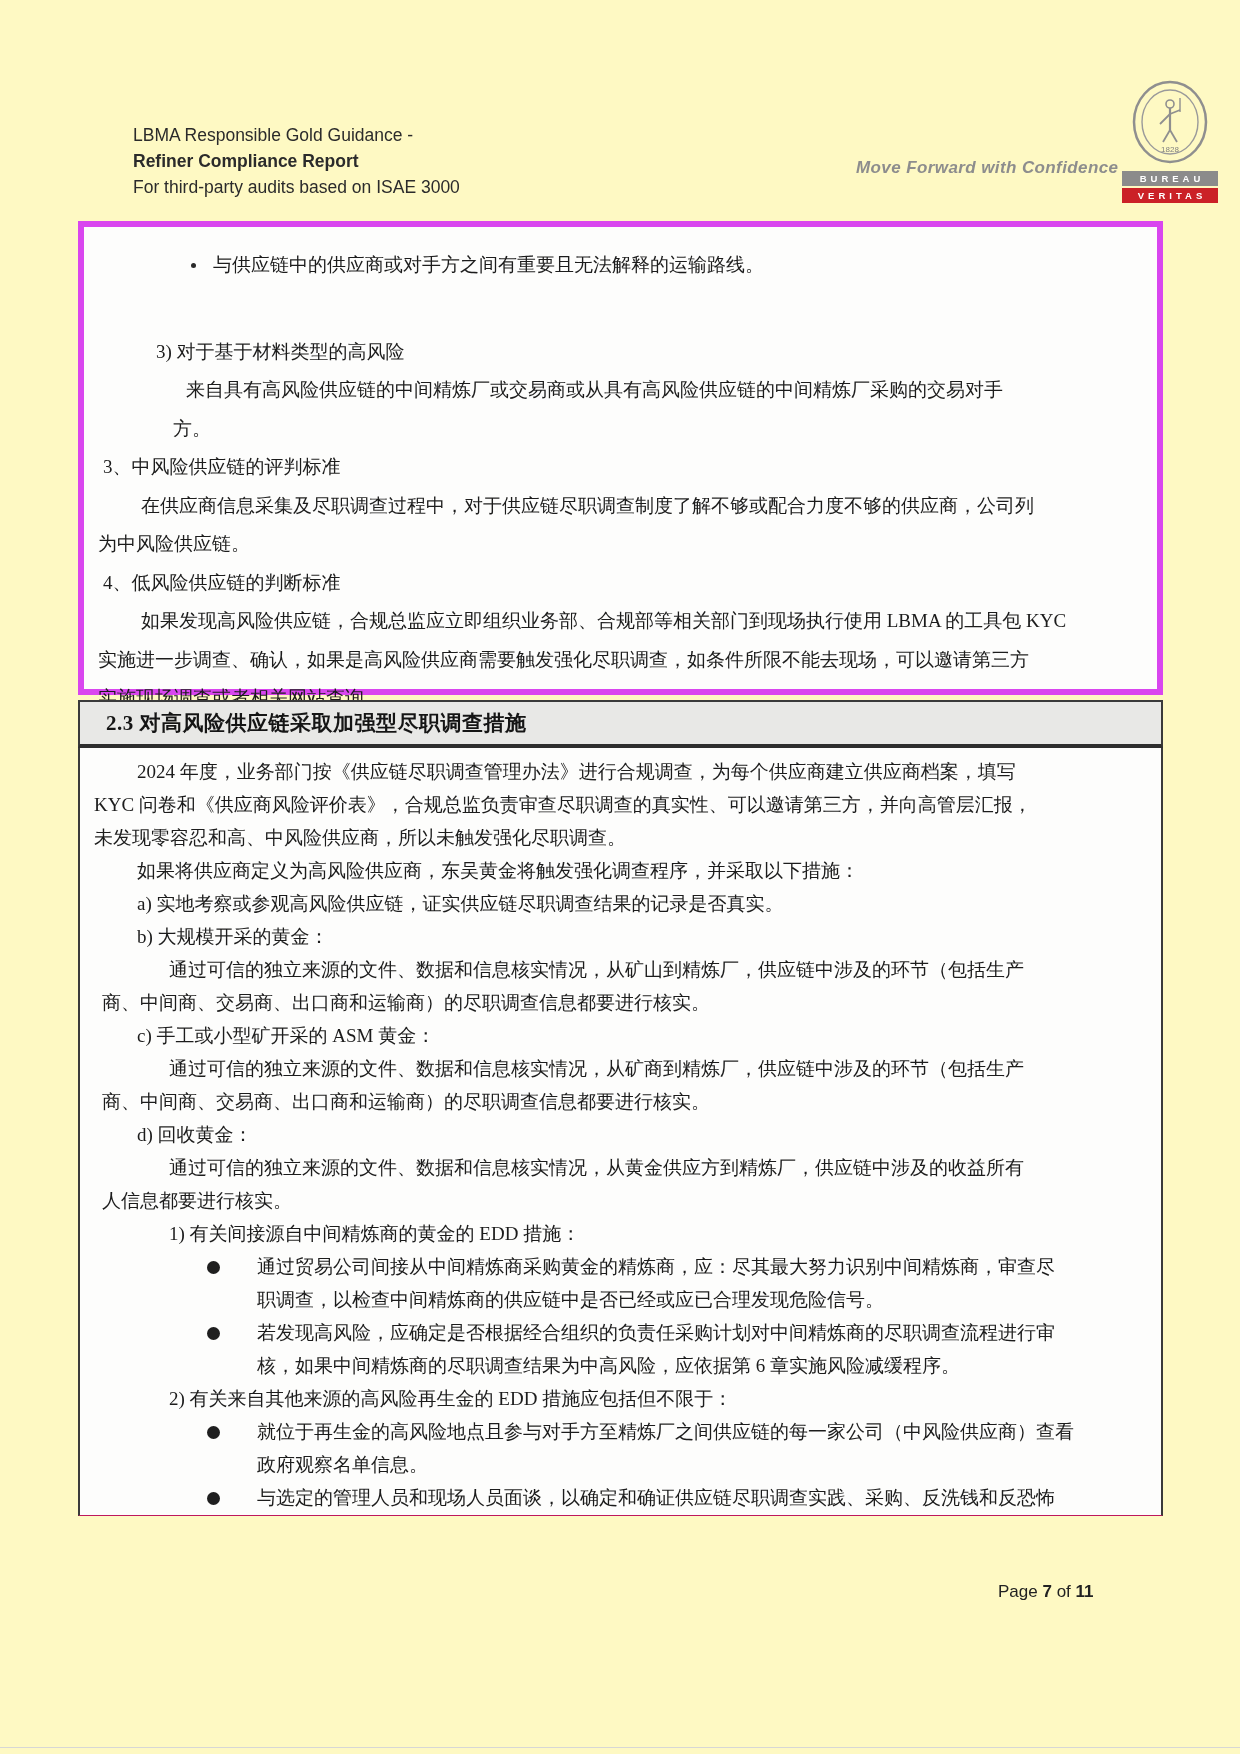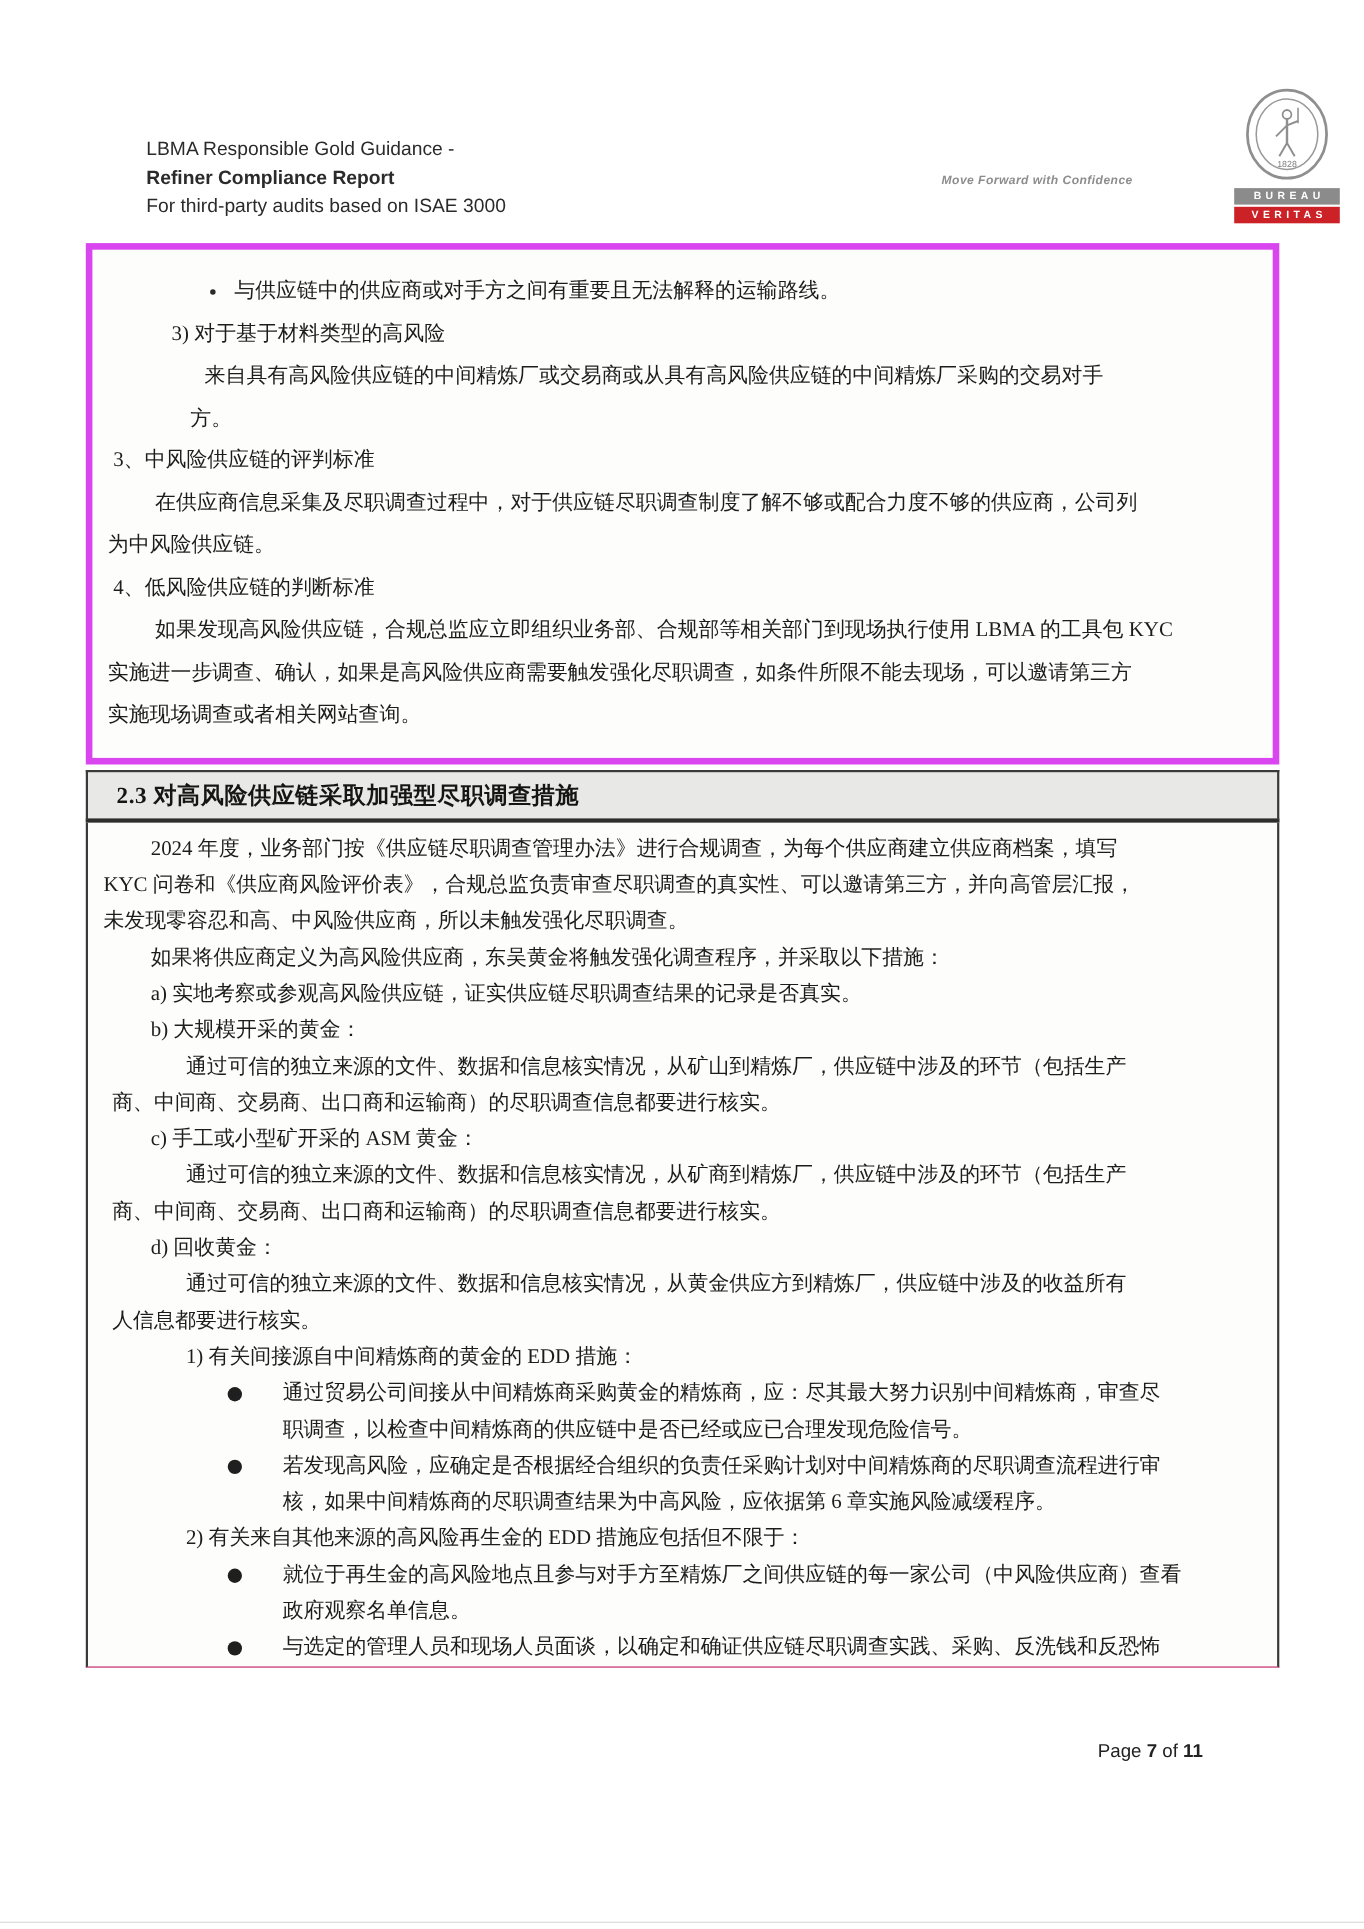"LBMA Responsible Gold Guidance -" #page { background: #ffffff -> #fef9c3 }
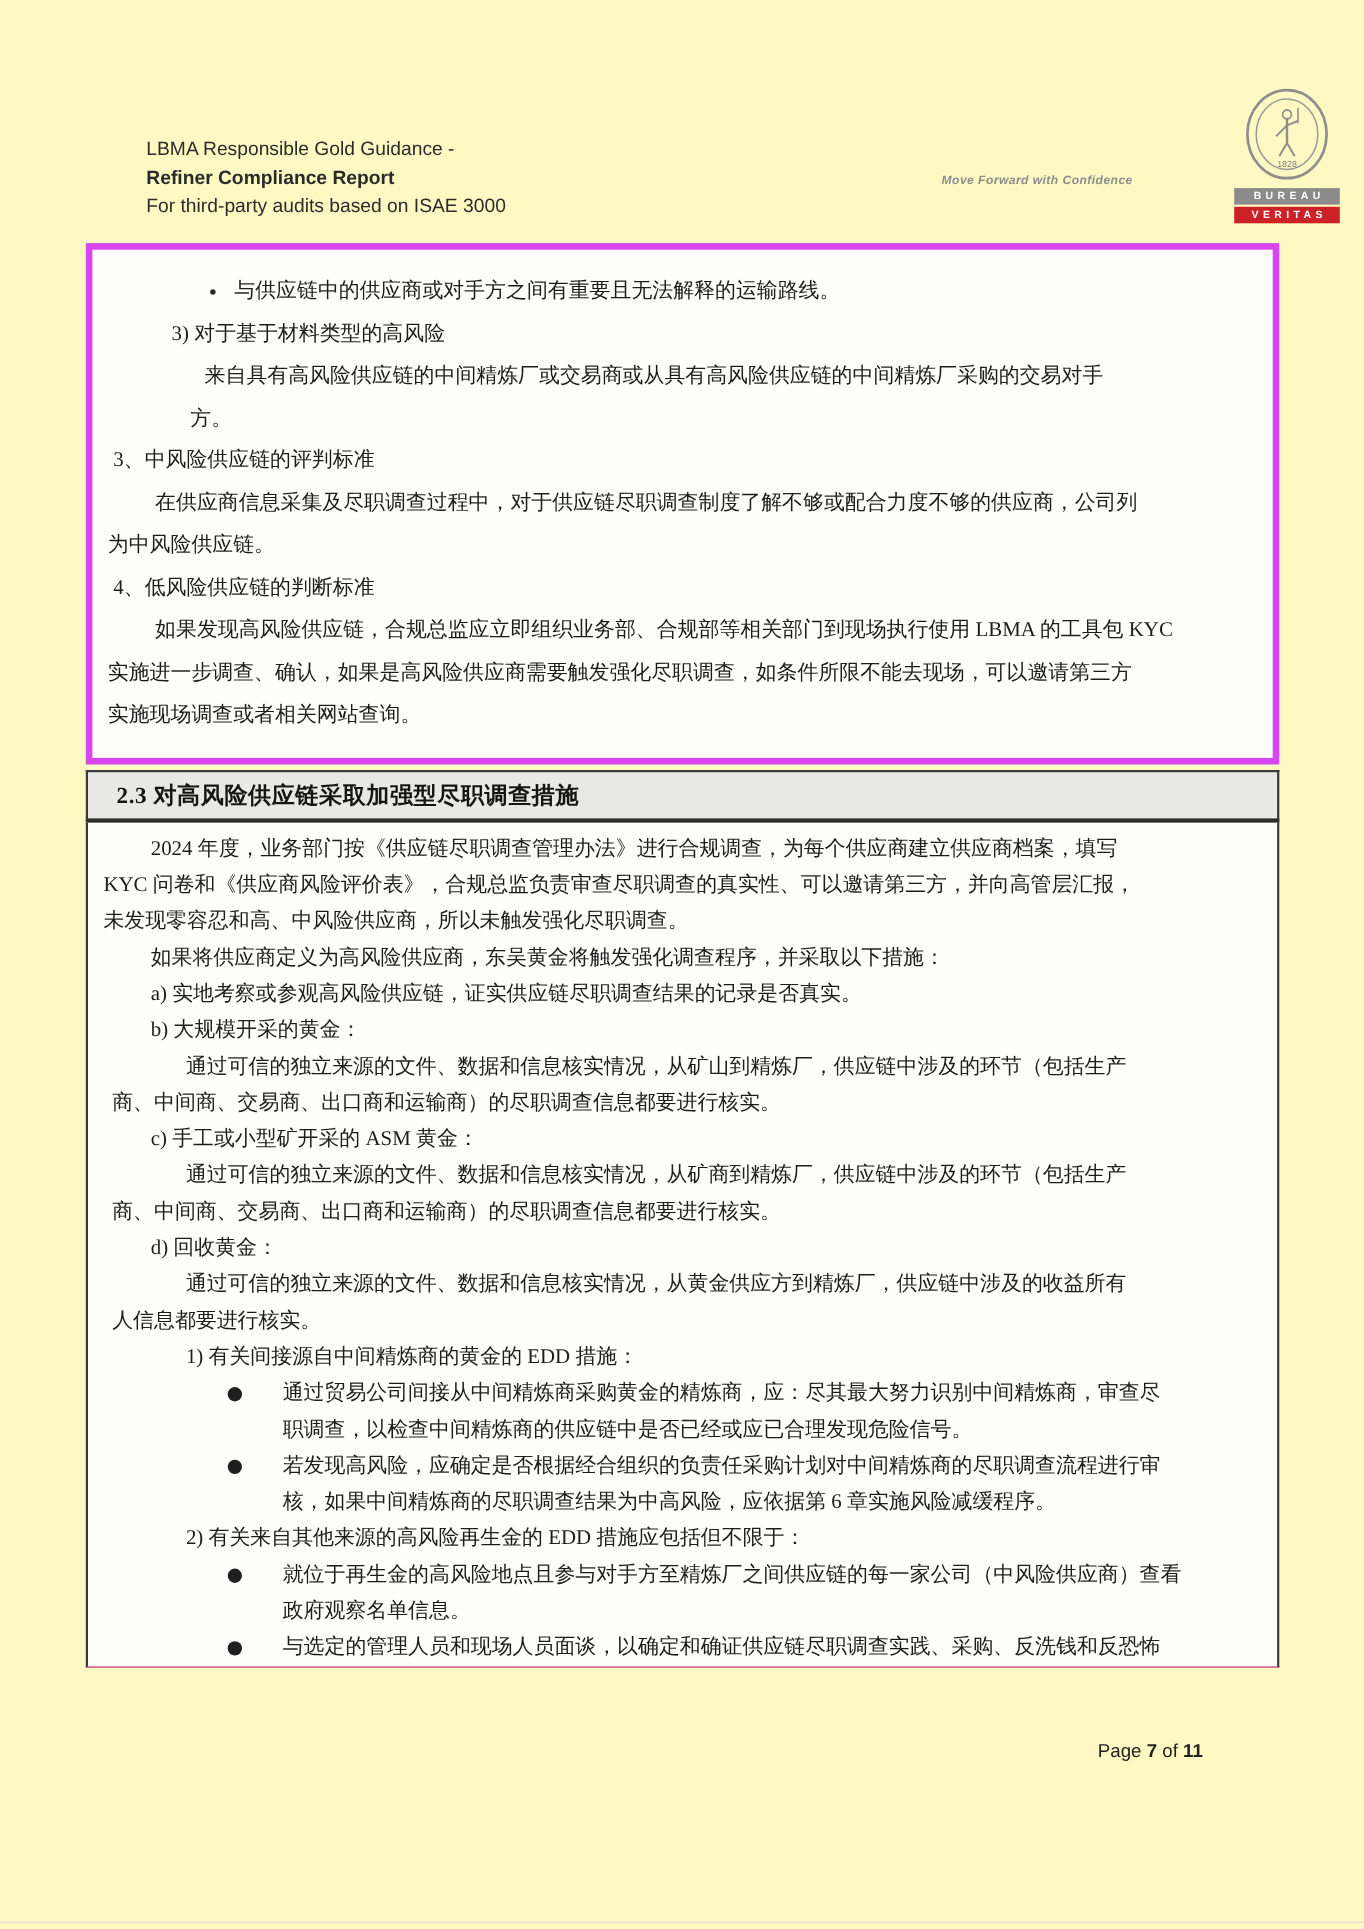"Move Forward with Confidence" .tagline { font-size: 11px -> 17px }
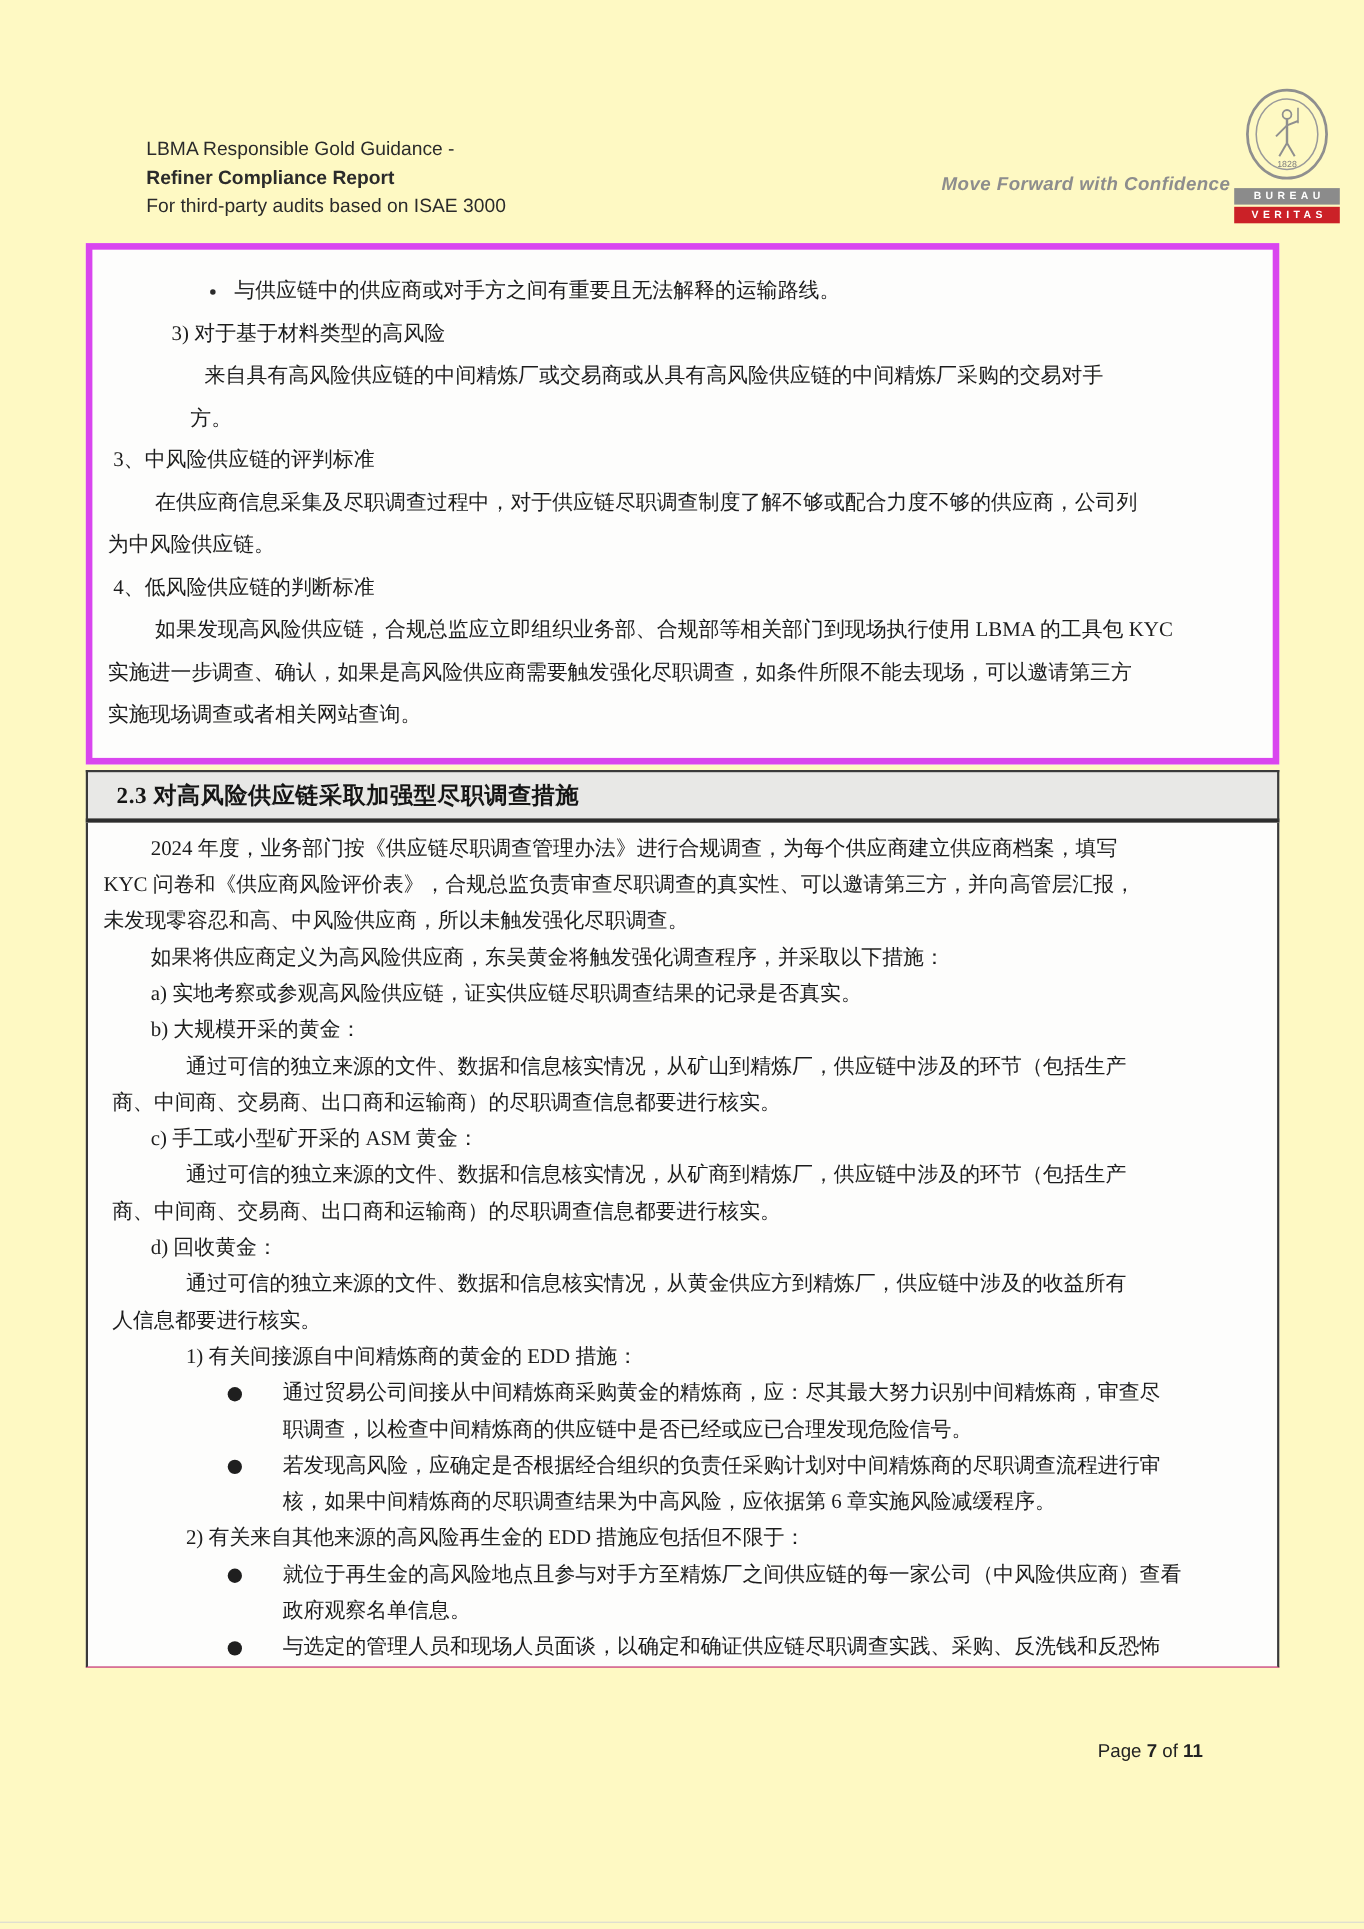"3) 对于基于材料类型的高风险" .p68 { margin-top: none -> 48px }
